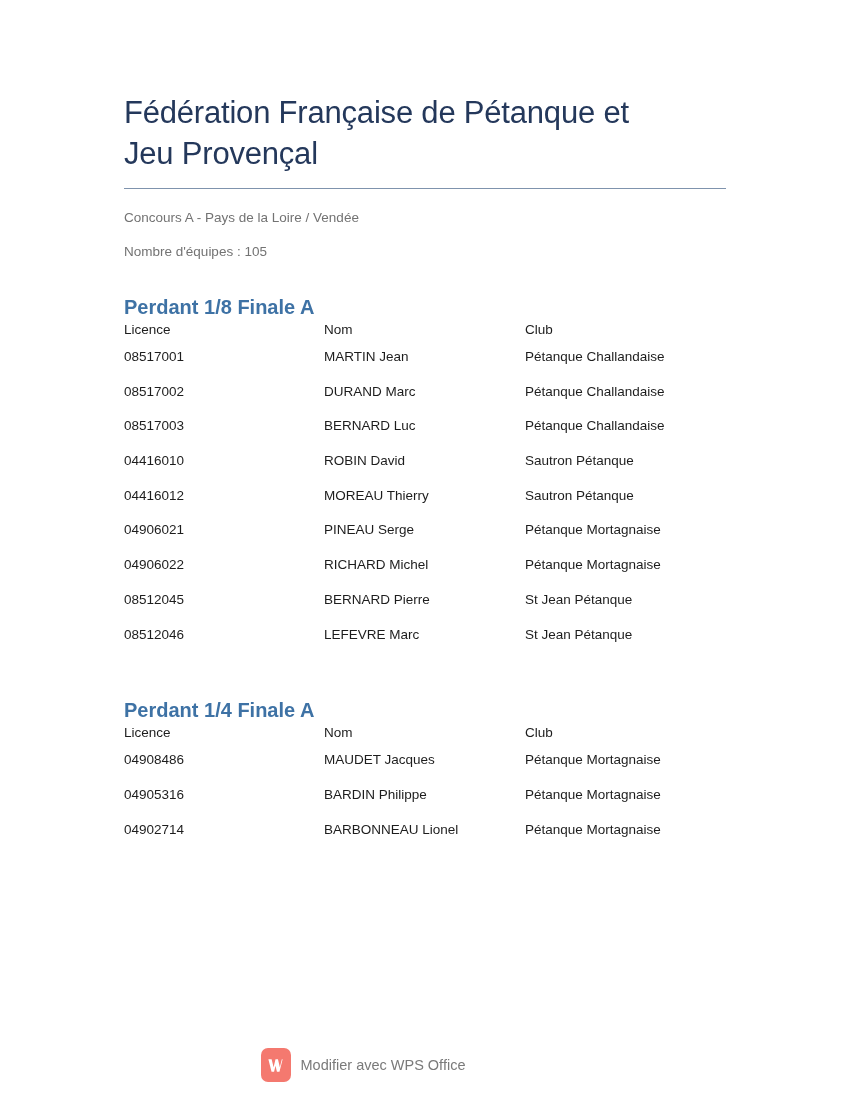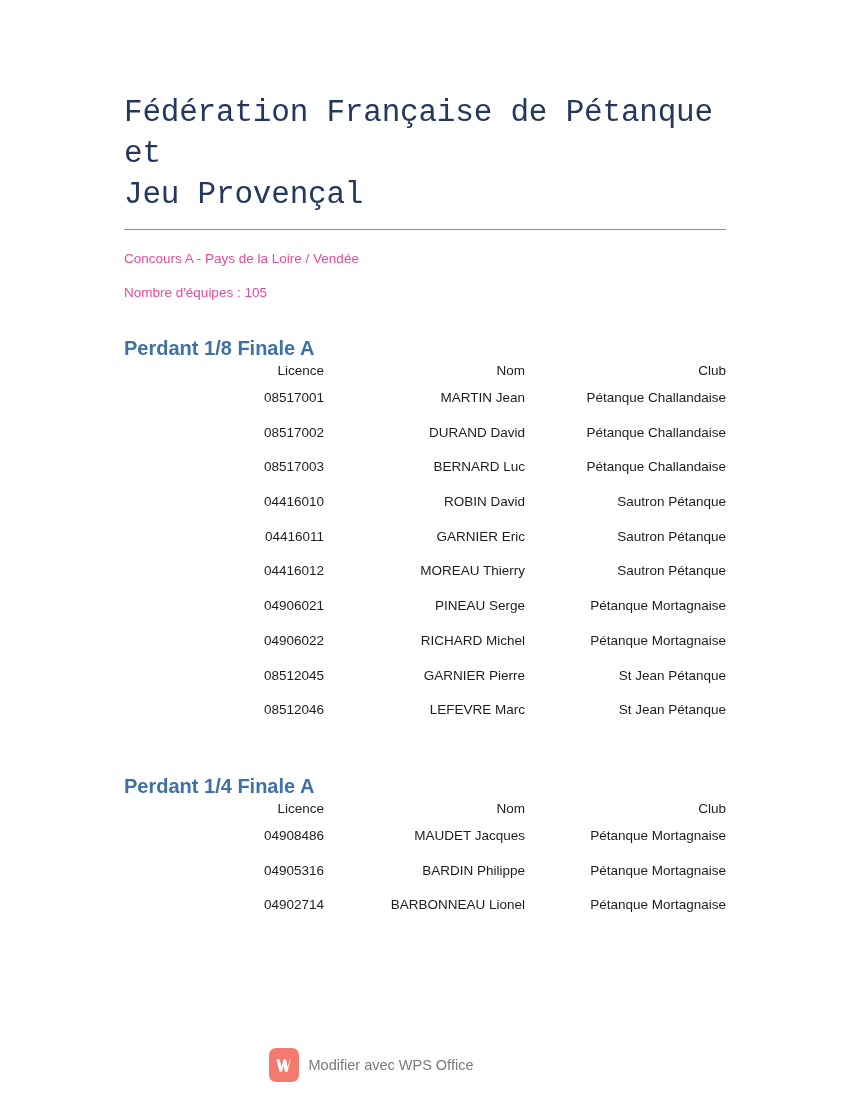"Fédération Française de Pétanque et" .doc-title { font-family: Liberation Mono, monospace -> none }
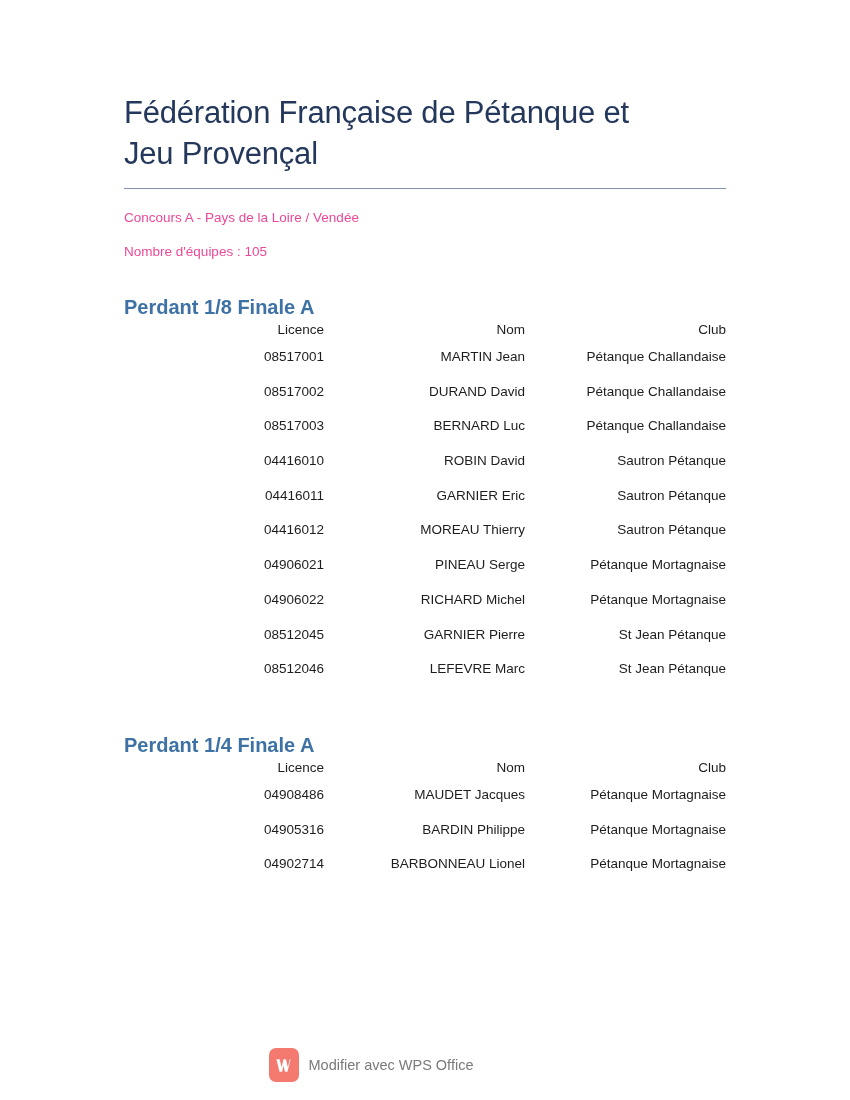"Concours A - Pays de" .meta-line { color: #ec4899 -> #737373 }
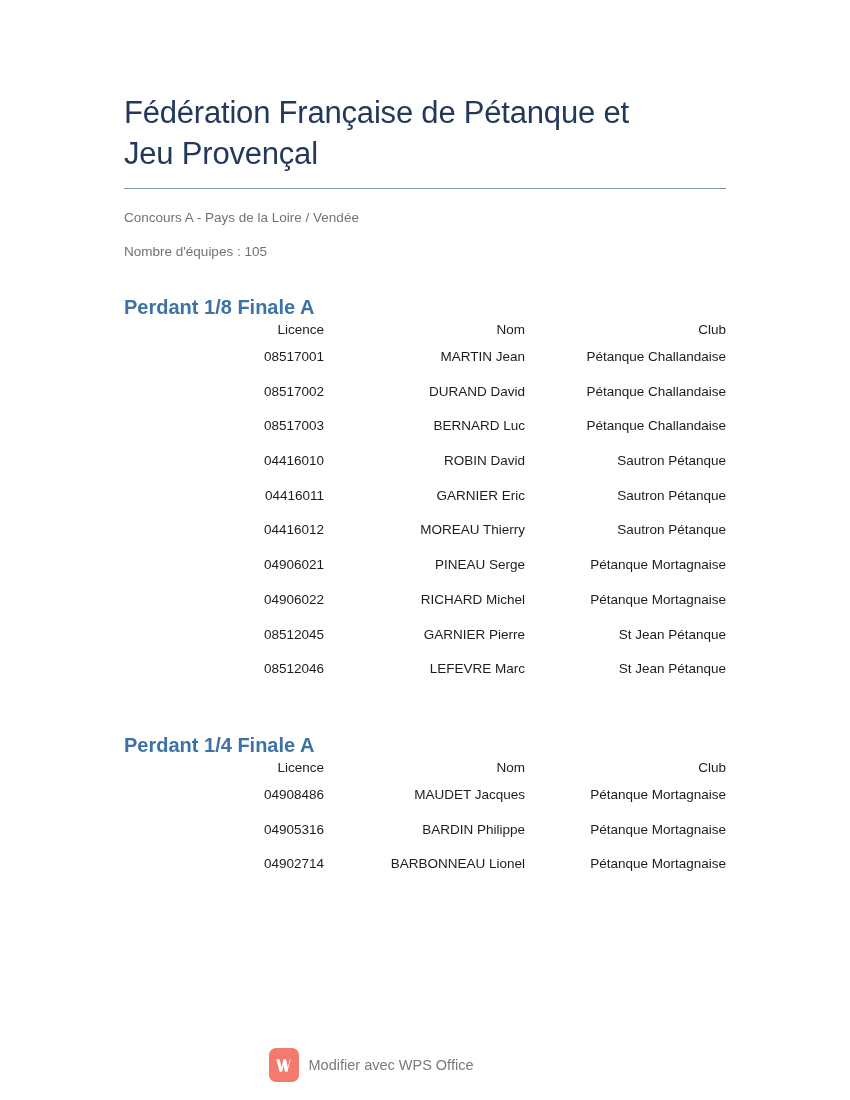"Licence" table.entries th, table.entries td { text-align: right -> left }
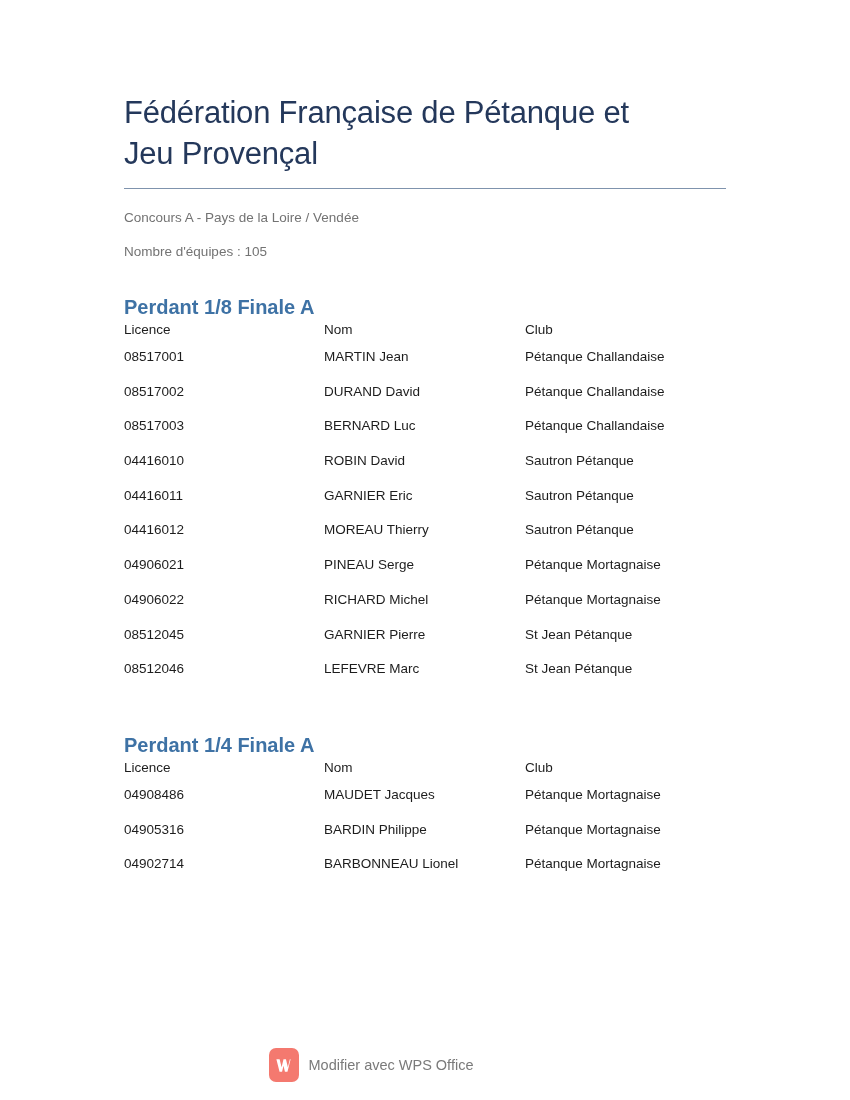"DURAND David" td { text: David -> Marc }
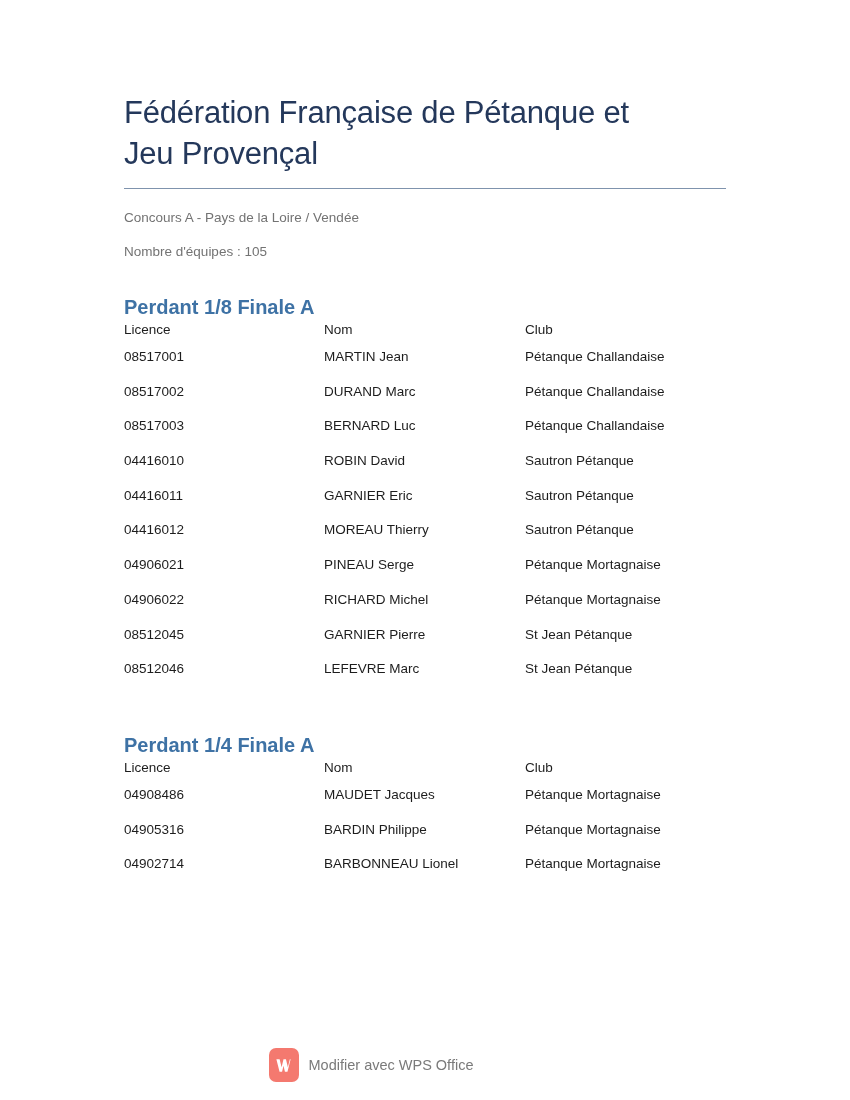"04416011" tr { html: <tr> <td>04416011</td> <td>GARNIER Eric</td> <td>Sautron Pétanque</td> </tr> -> none }
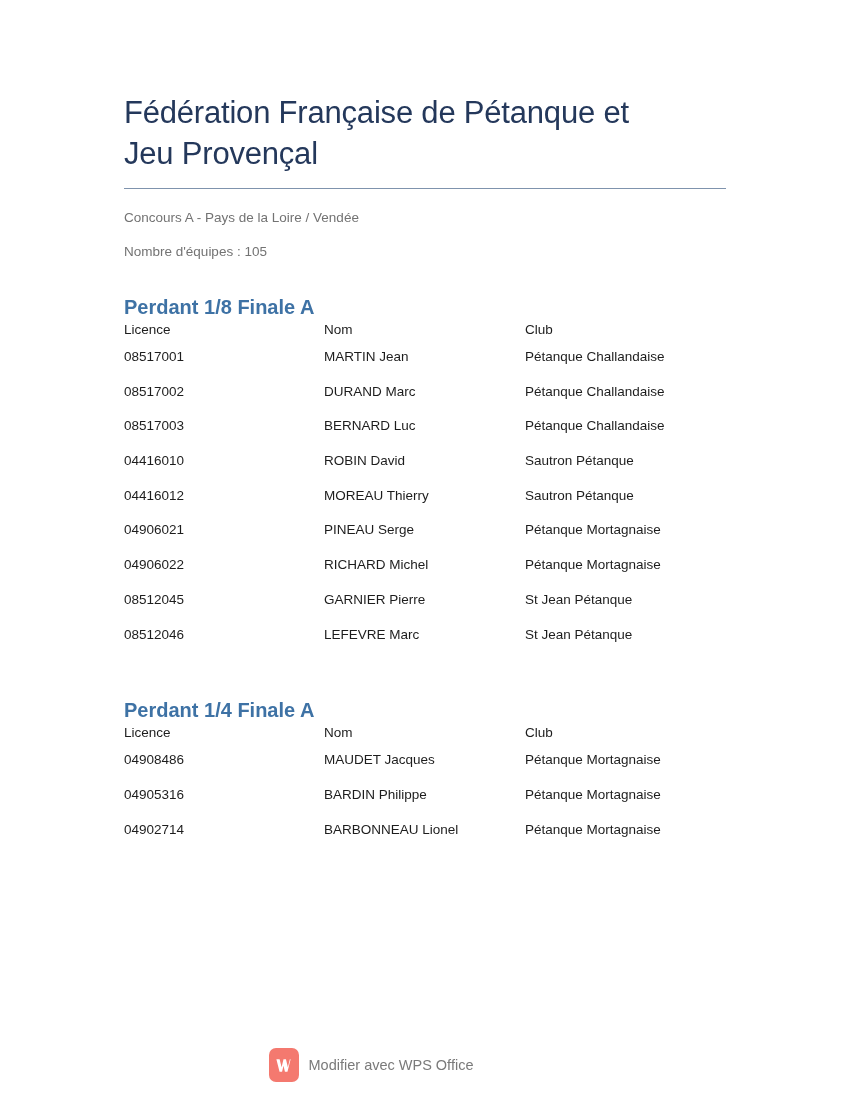"GARNIER Pierre" td { text: GARNIER -> BERNARD }
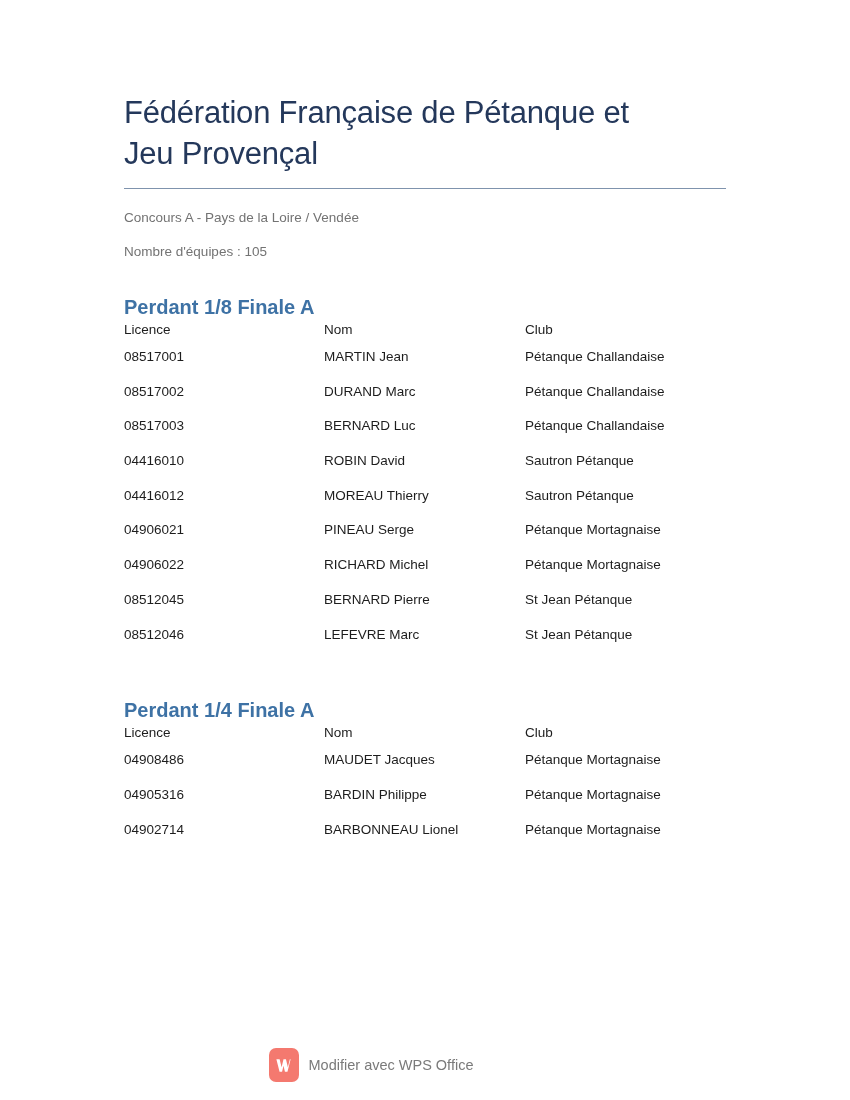"Modifier avec WPS Office" .wps-badge { margin-left: 8px -> none }
